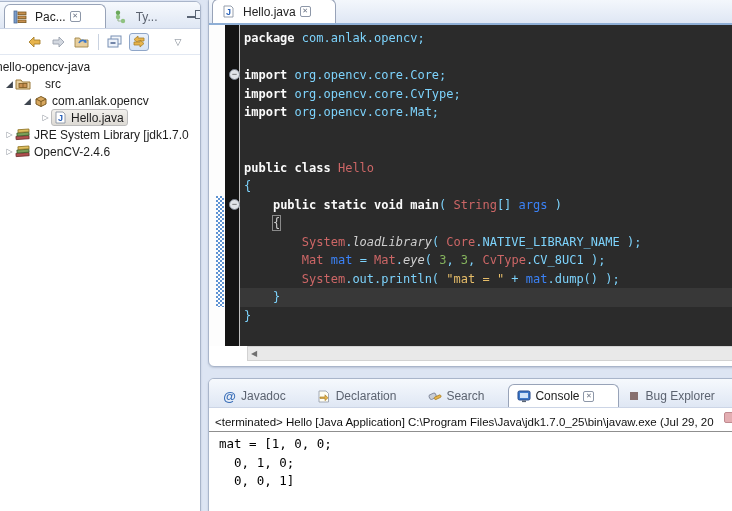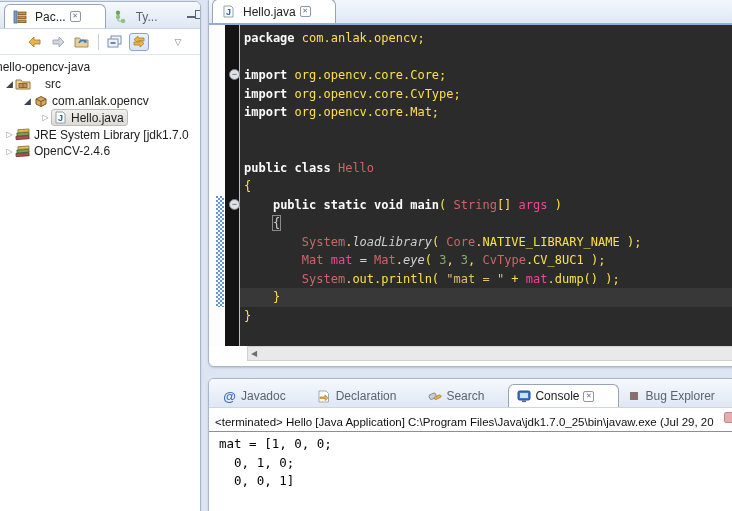"com.anlak.opencv;" .tk-d { color: #fde047 -> #7dd3fc }
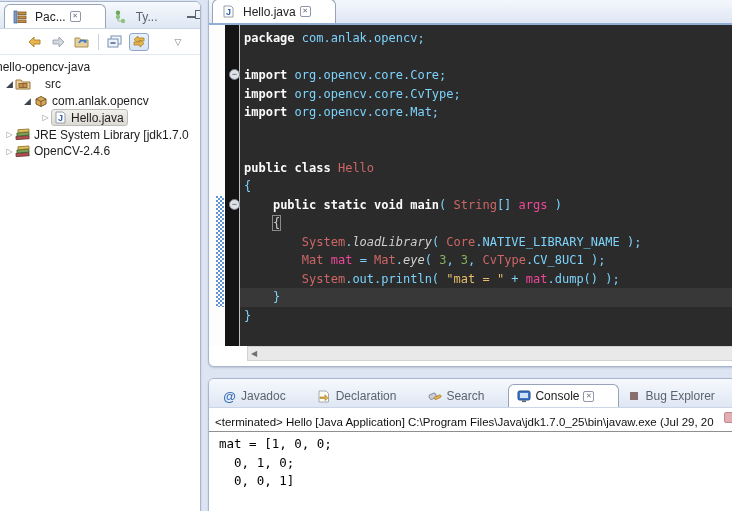"OpenCV-2.4.6" span { align-items: flex-start -> center }
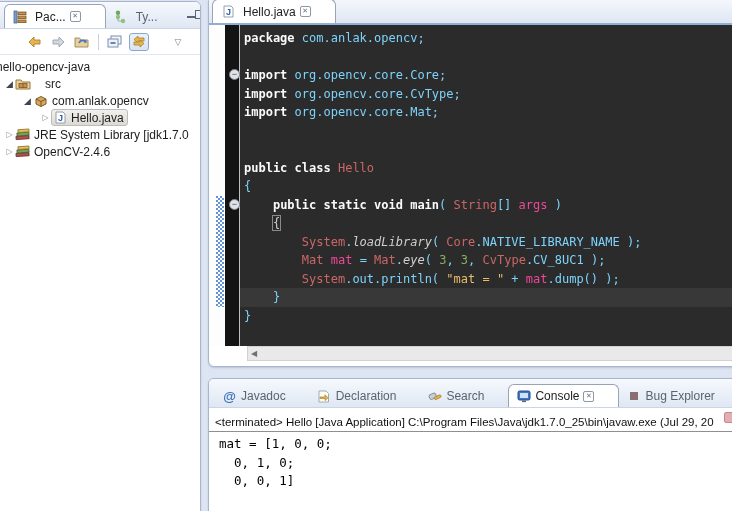"args" .tk-v { color: #ec4899 -> #3b82f6 }
